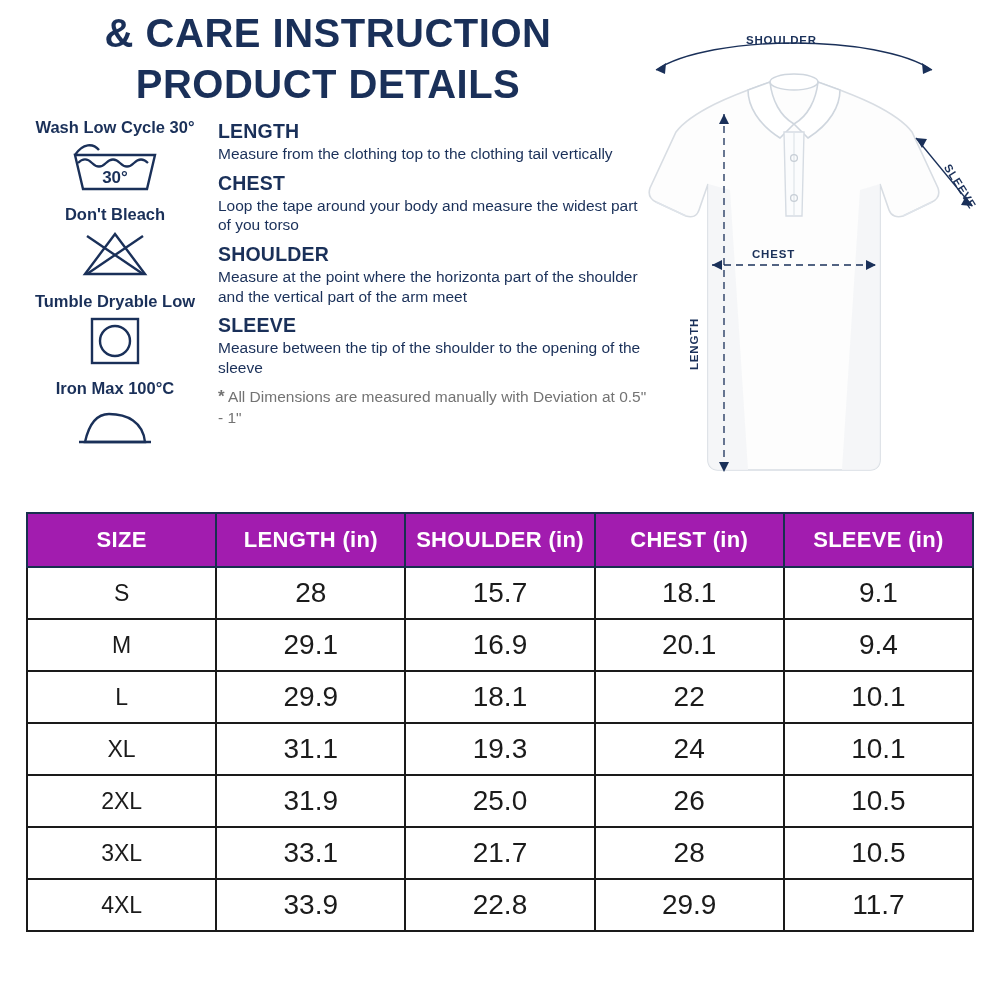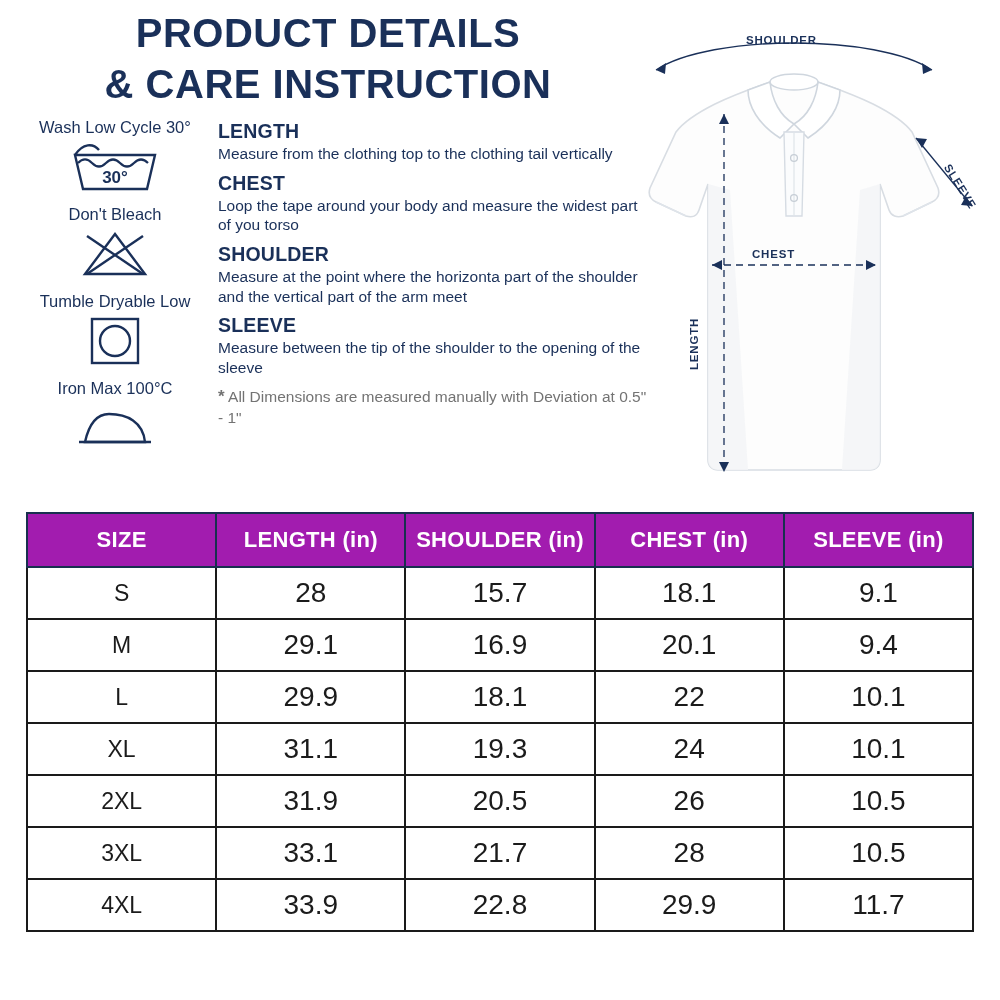"PRODUCT DETAILS" div.title-line { order: before "& CARE INSTRUCTION" -> after "& CARE INSTRUCTION" }
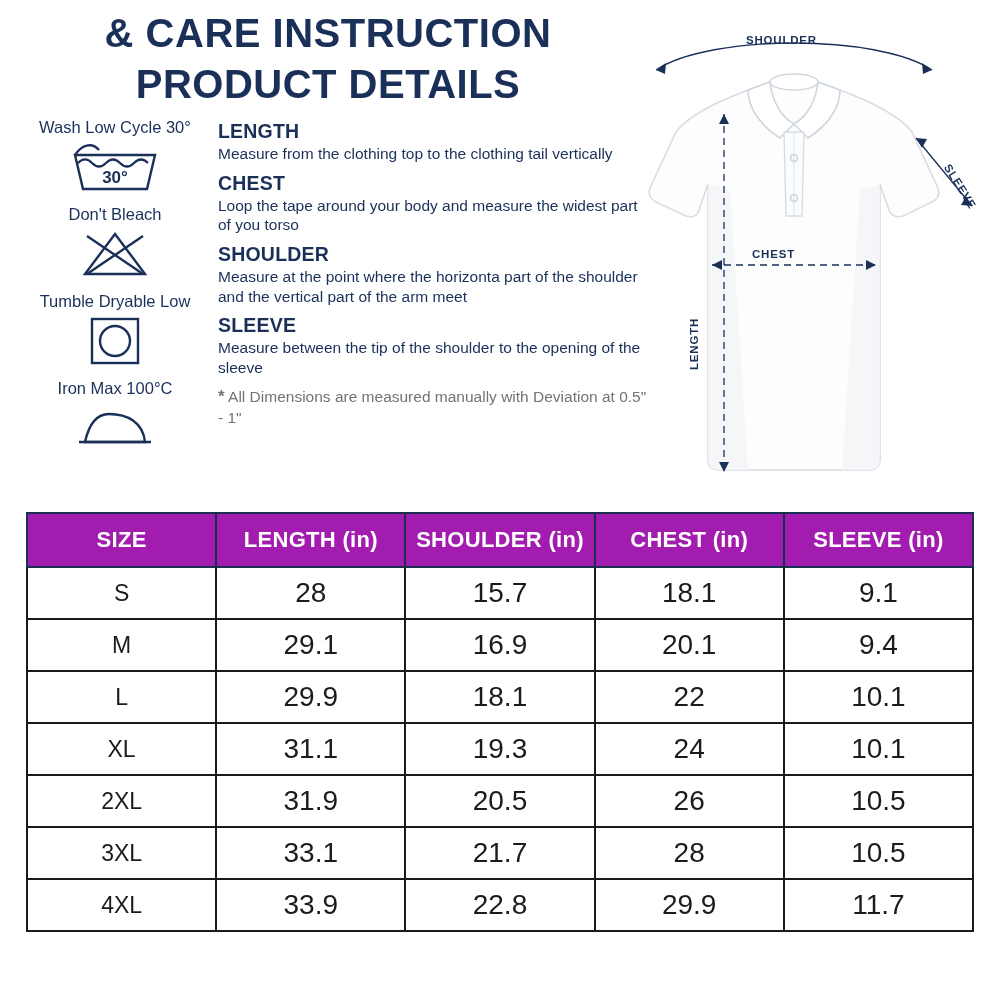"Wash Low Cycle 30°" .care-label { font-weight: normal -> bold }
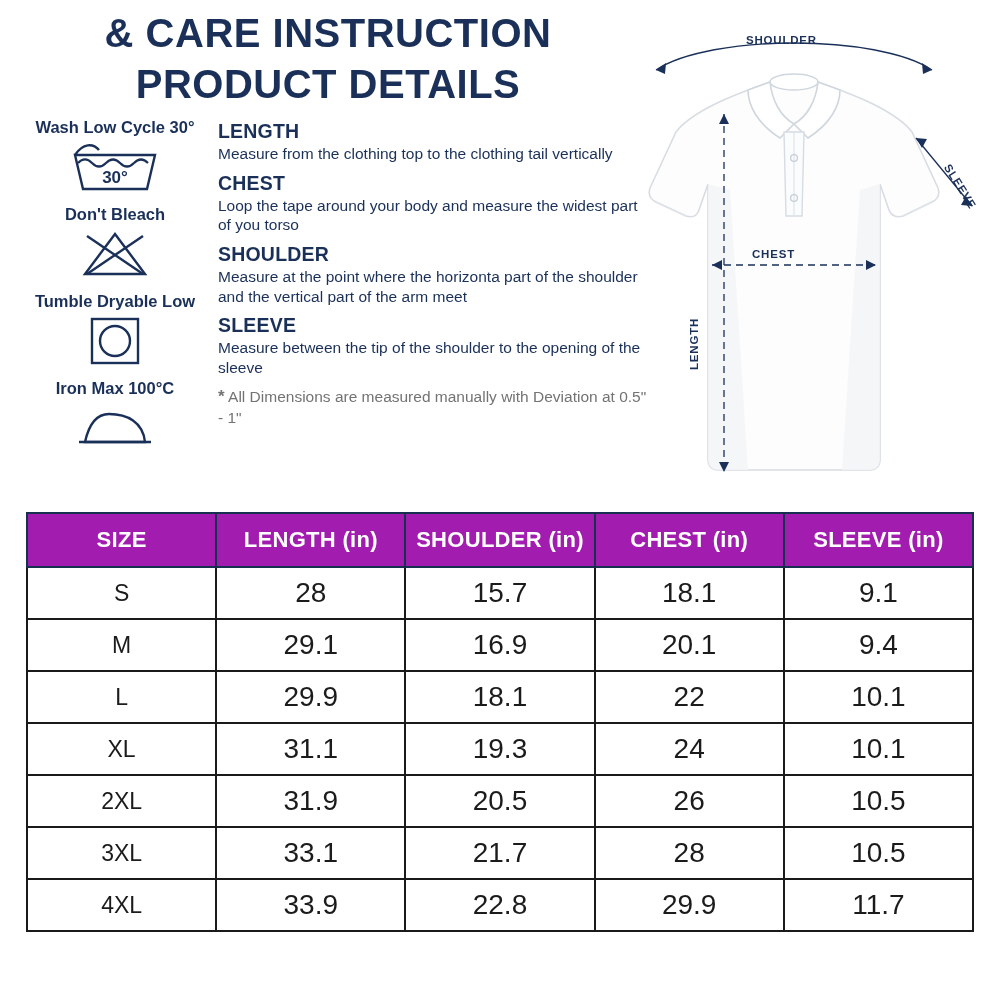"20.5" td { text: 20.5 -> 25.0 }
